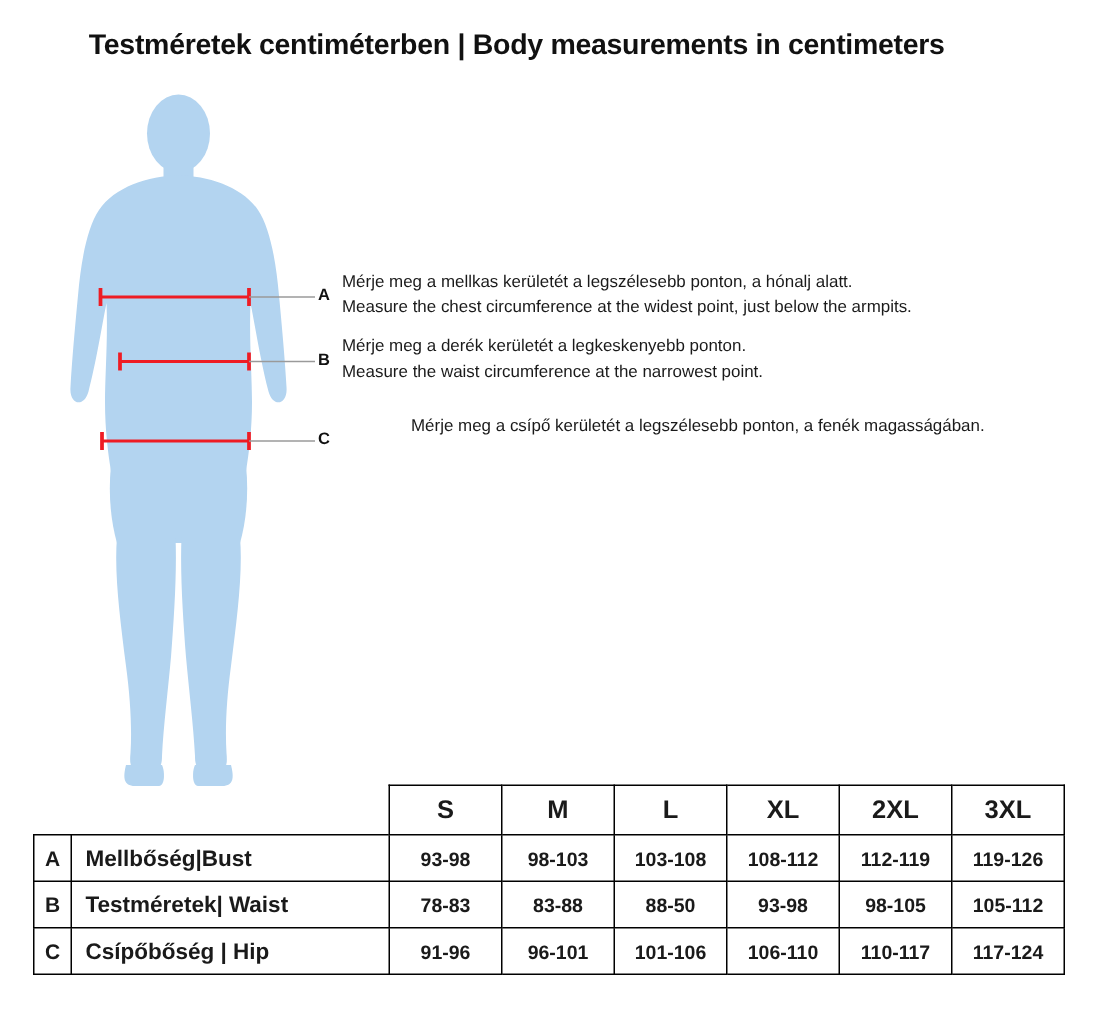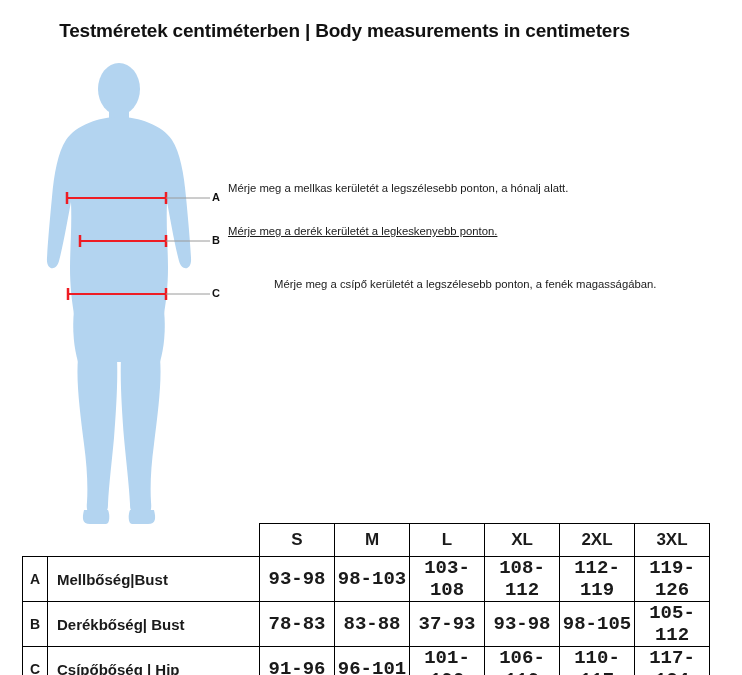"Measure the chest circumference at" div.ann-text { html: none -> <div>Measure the chest circumference at the widest point, just below the armpits.</div> }
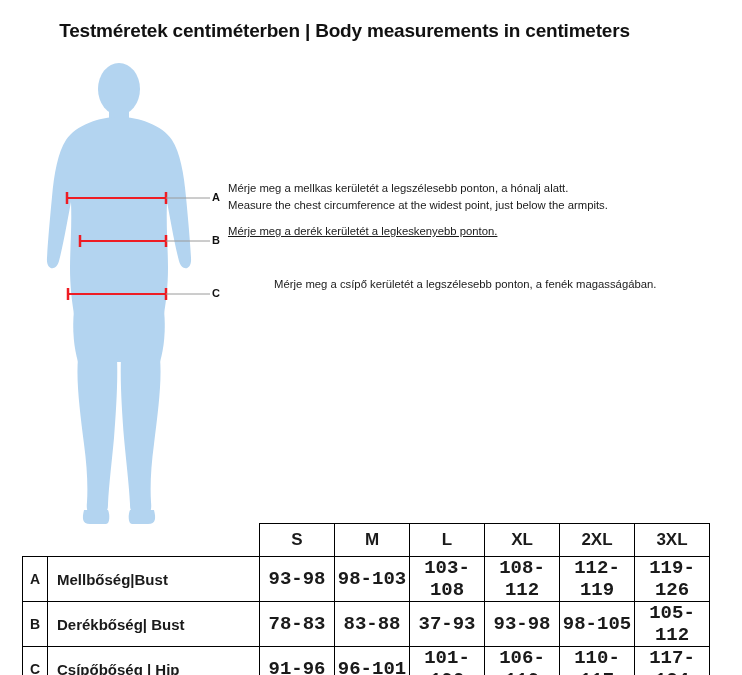"Mérje meg a derék kerületét" div.ann-text { text-decoration: underline -> none }
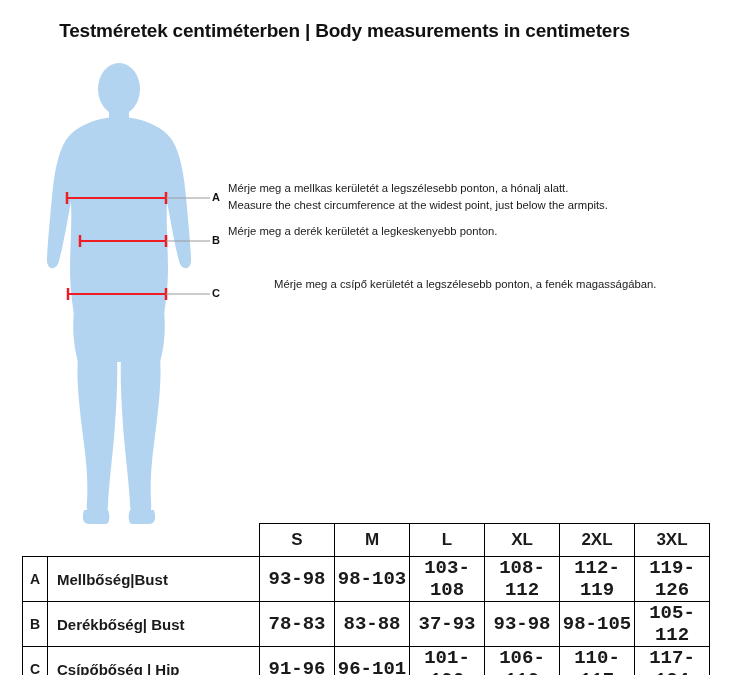"Measure the waist circumference at" div.ann-text { html: none -> <div>Measure the waist circumference at the narrowest point.</div> }
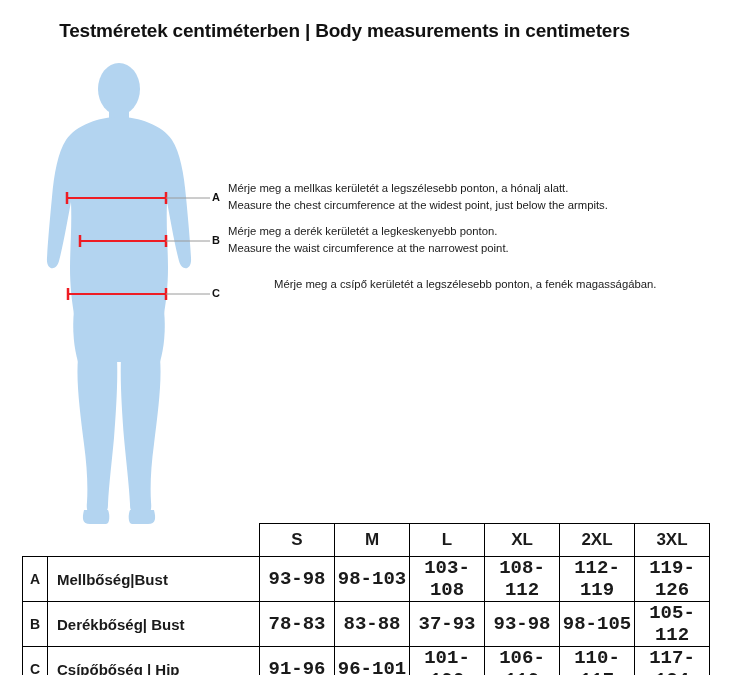"93-98" td.value { font-family: Liberation Mono, monospace -> none; font-size: 19px -> 13px }
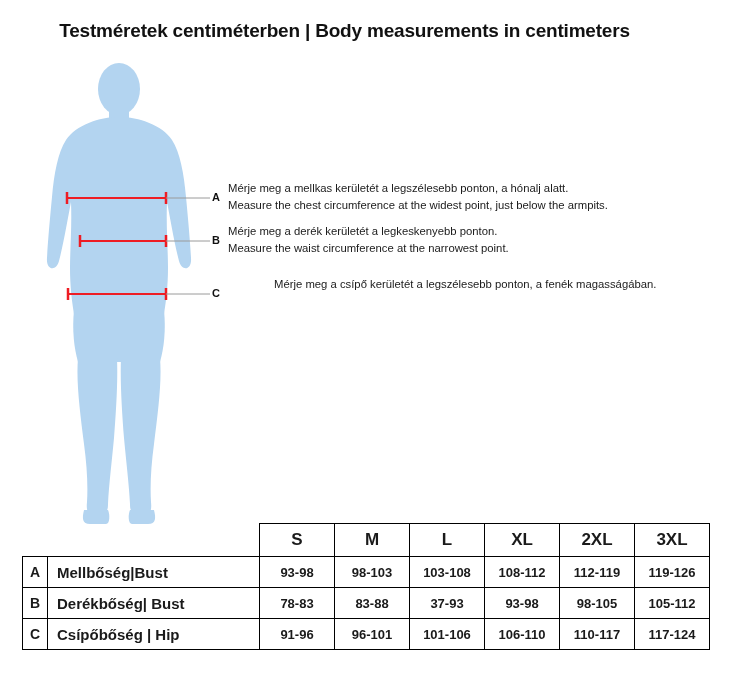"Derékbőség| Bust" td.col-label { text: Derékbőség| Bust -> Testméretek| Waist }
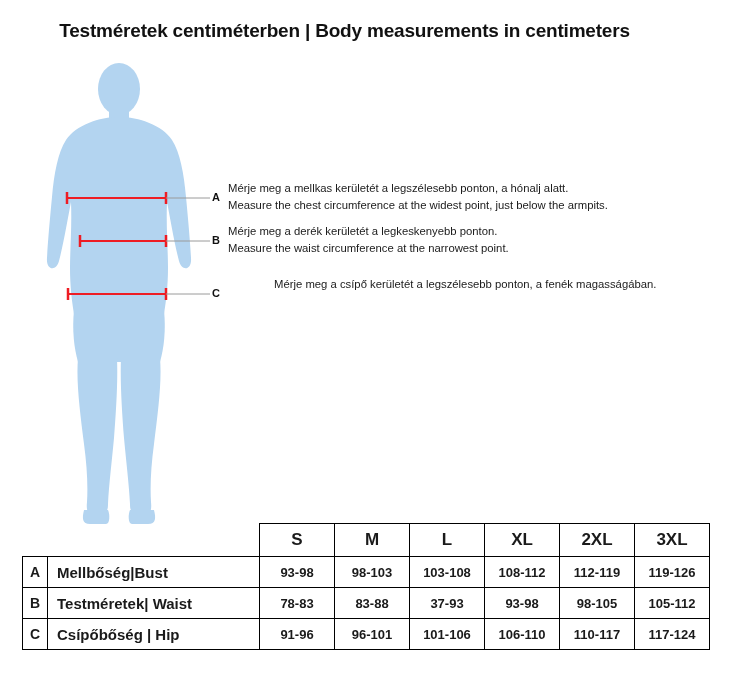"37-93" td.col-size { text: 37-93 -> 88-50 }
